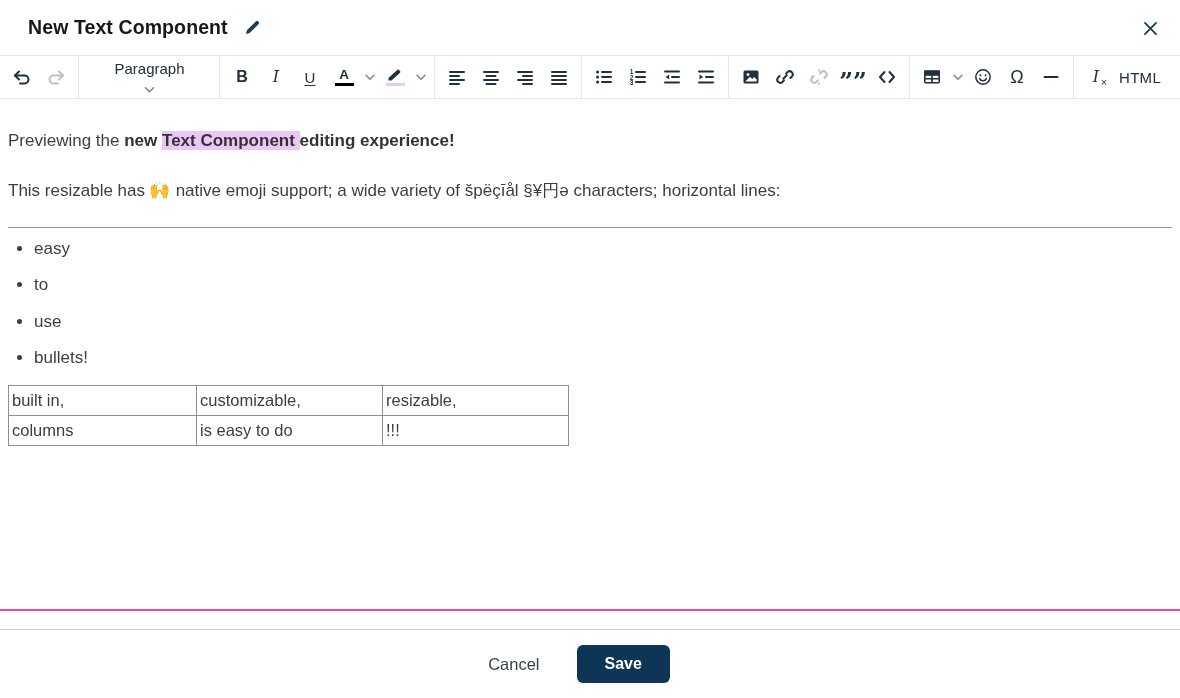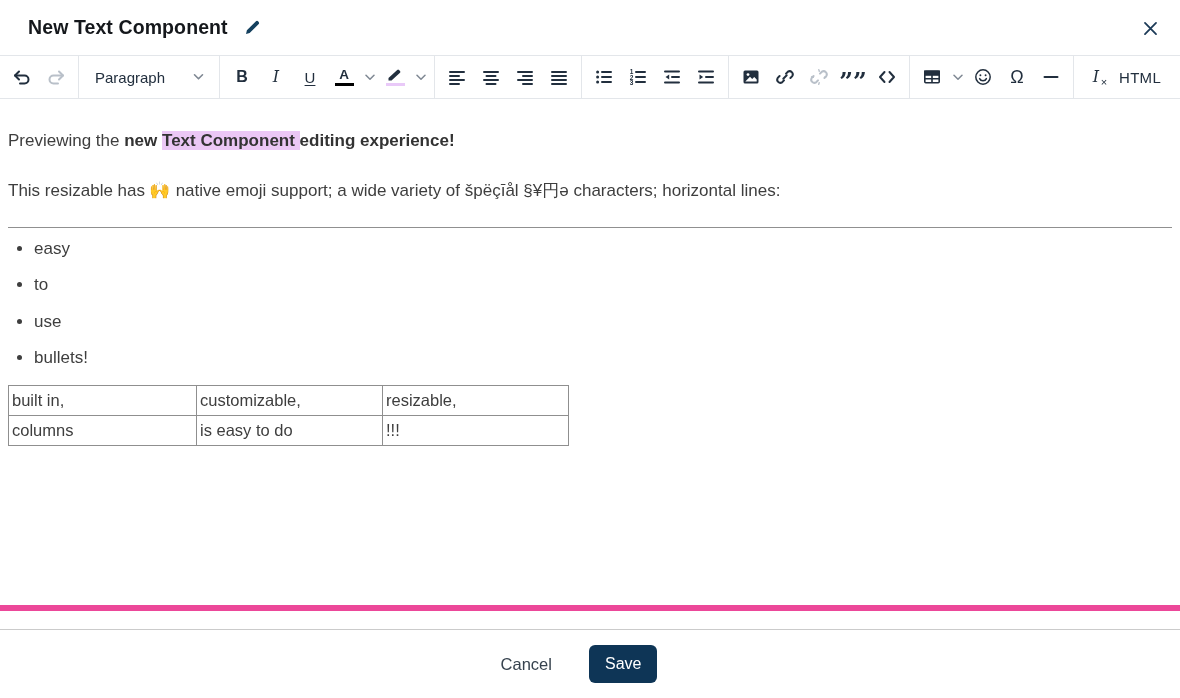"Paragraph" .para-select { flex-direction: none -> column }
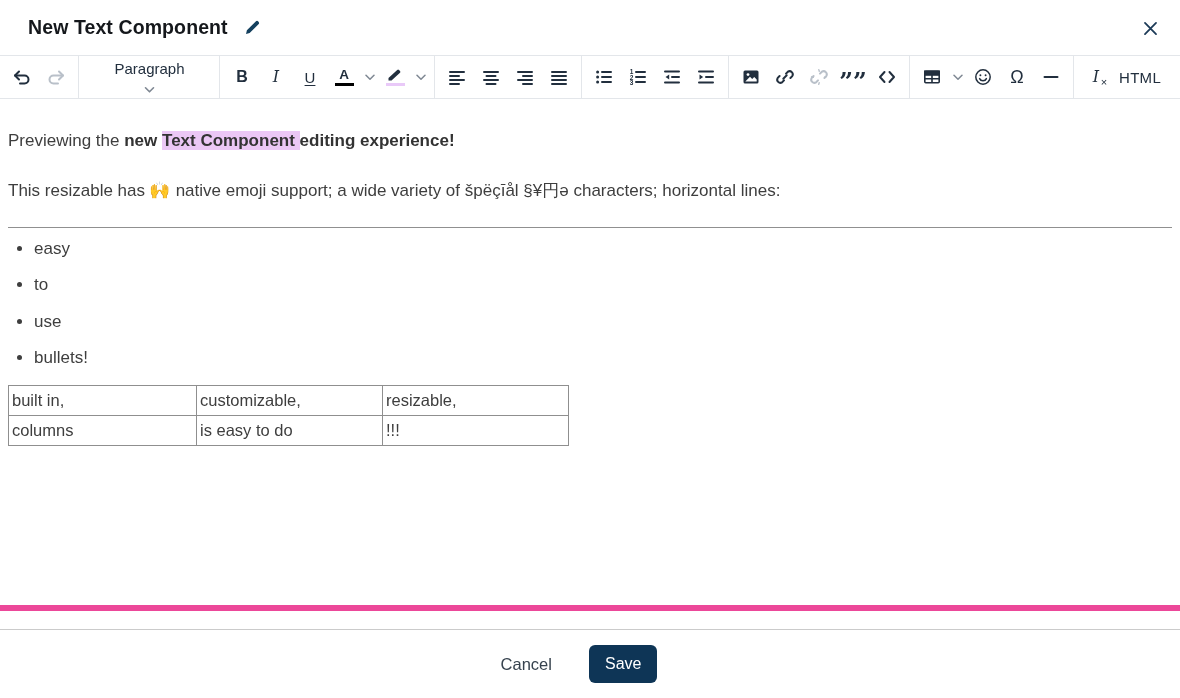"Previewing the new Text Component" .content { border-bottom: 6px solid #ec4899 -> 2px solid #ec4899 }
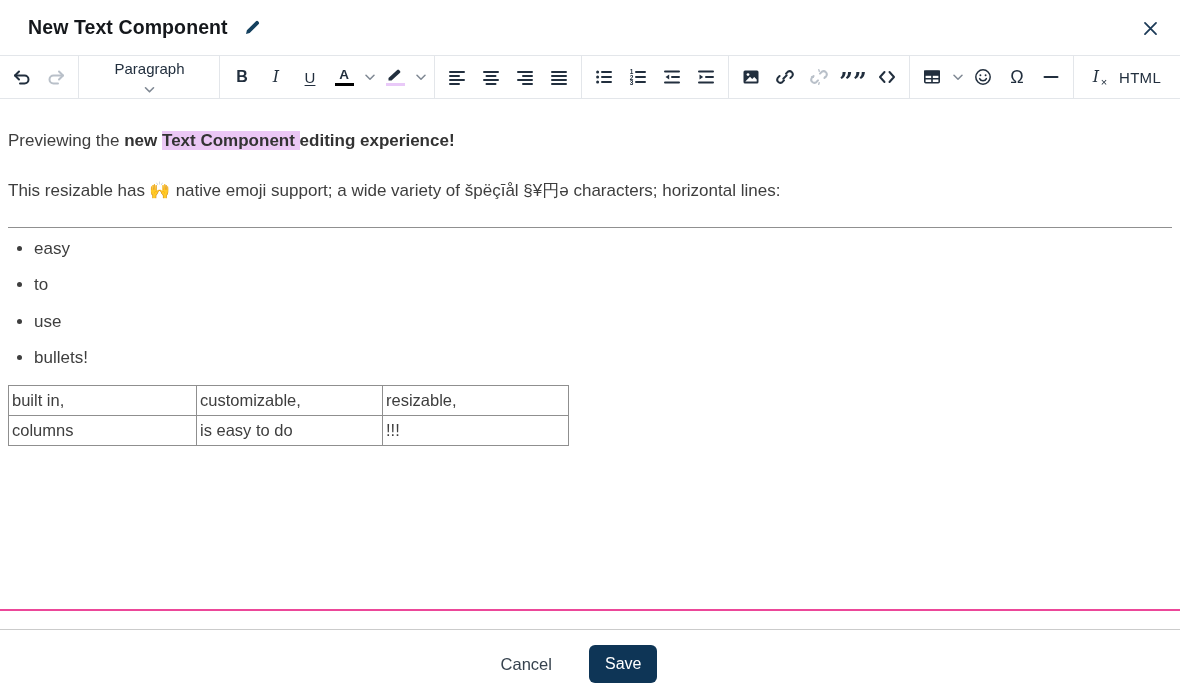"Save" .save-btn { font-weight: none -> bold; padding: 0 16px -> 0 28px }
